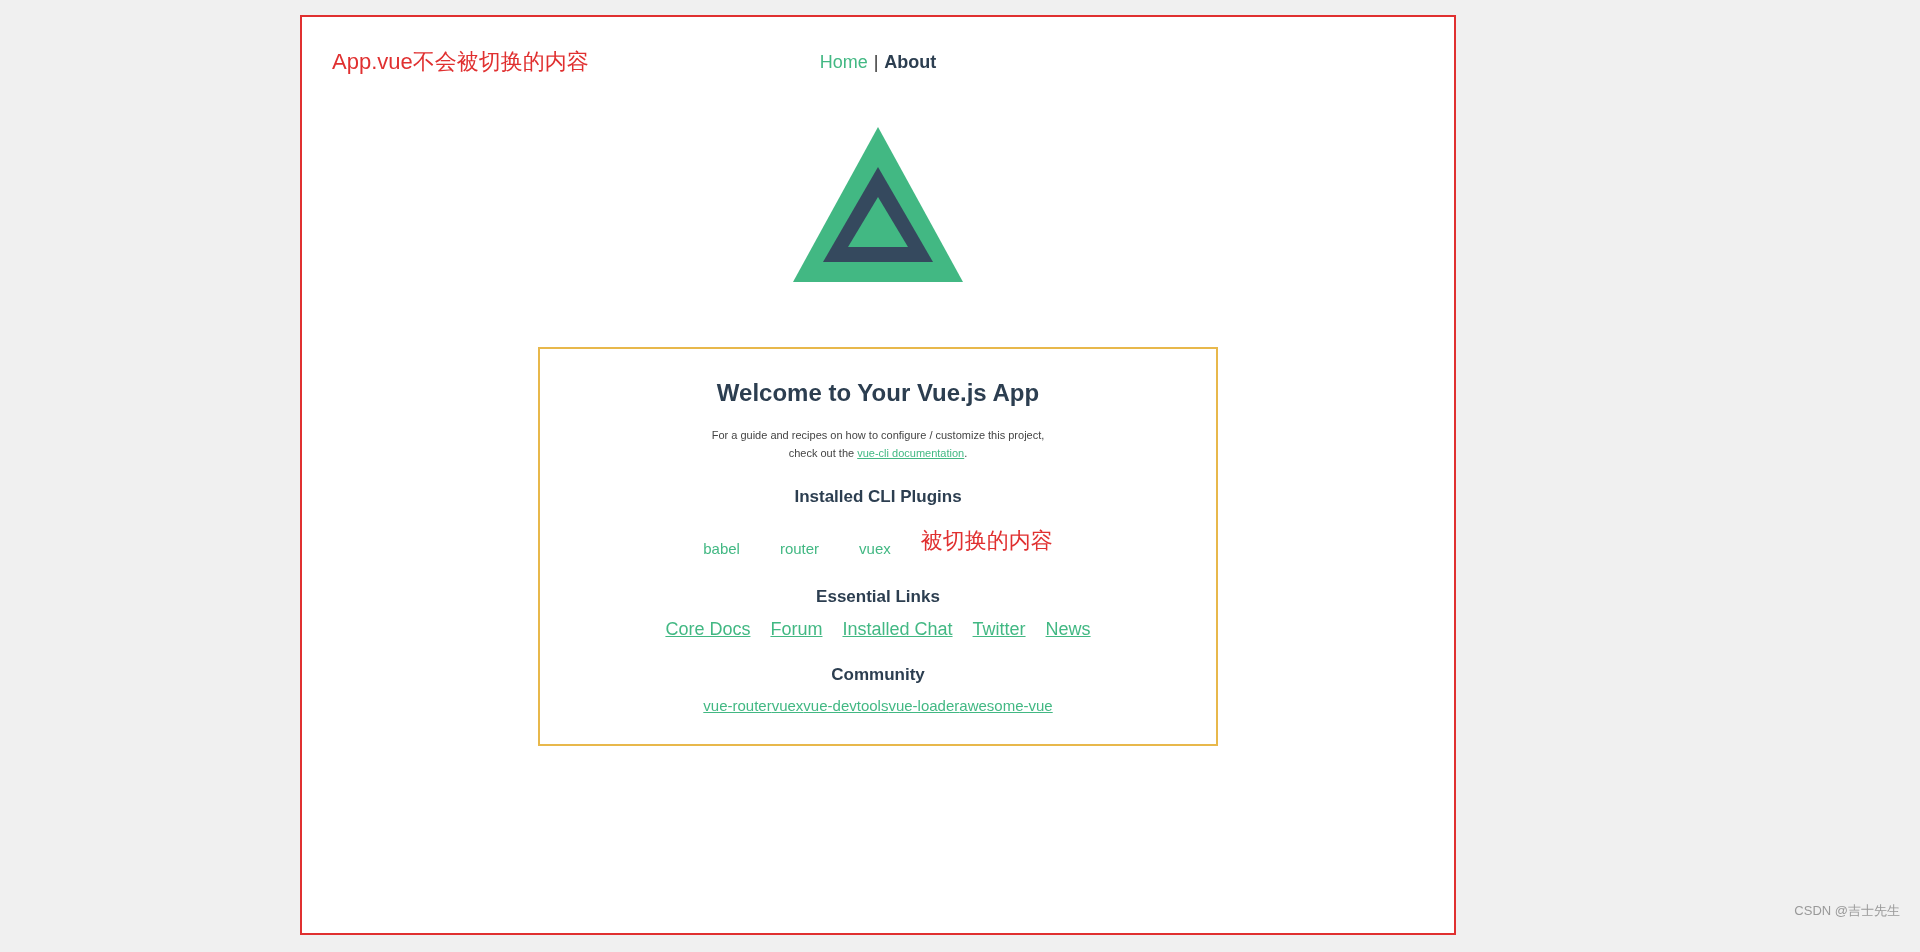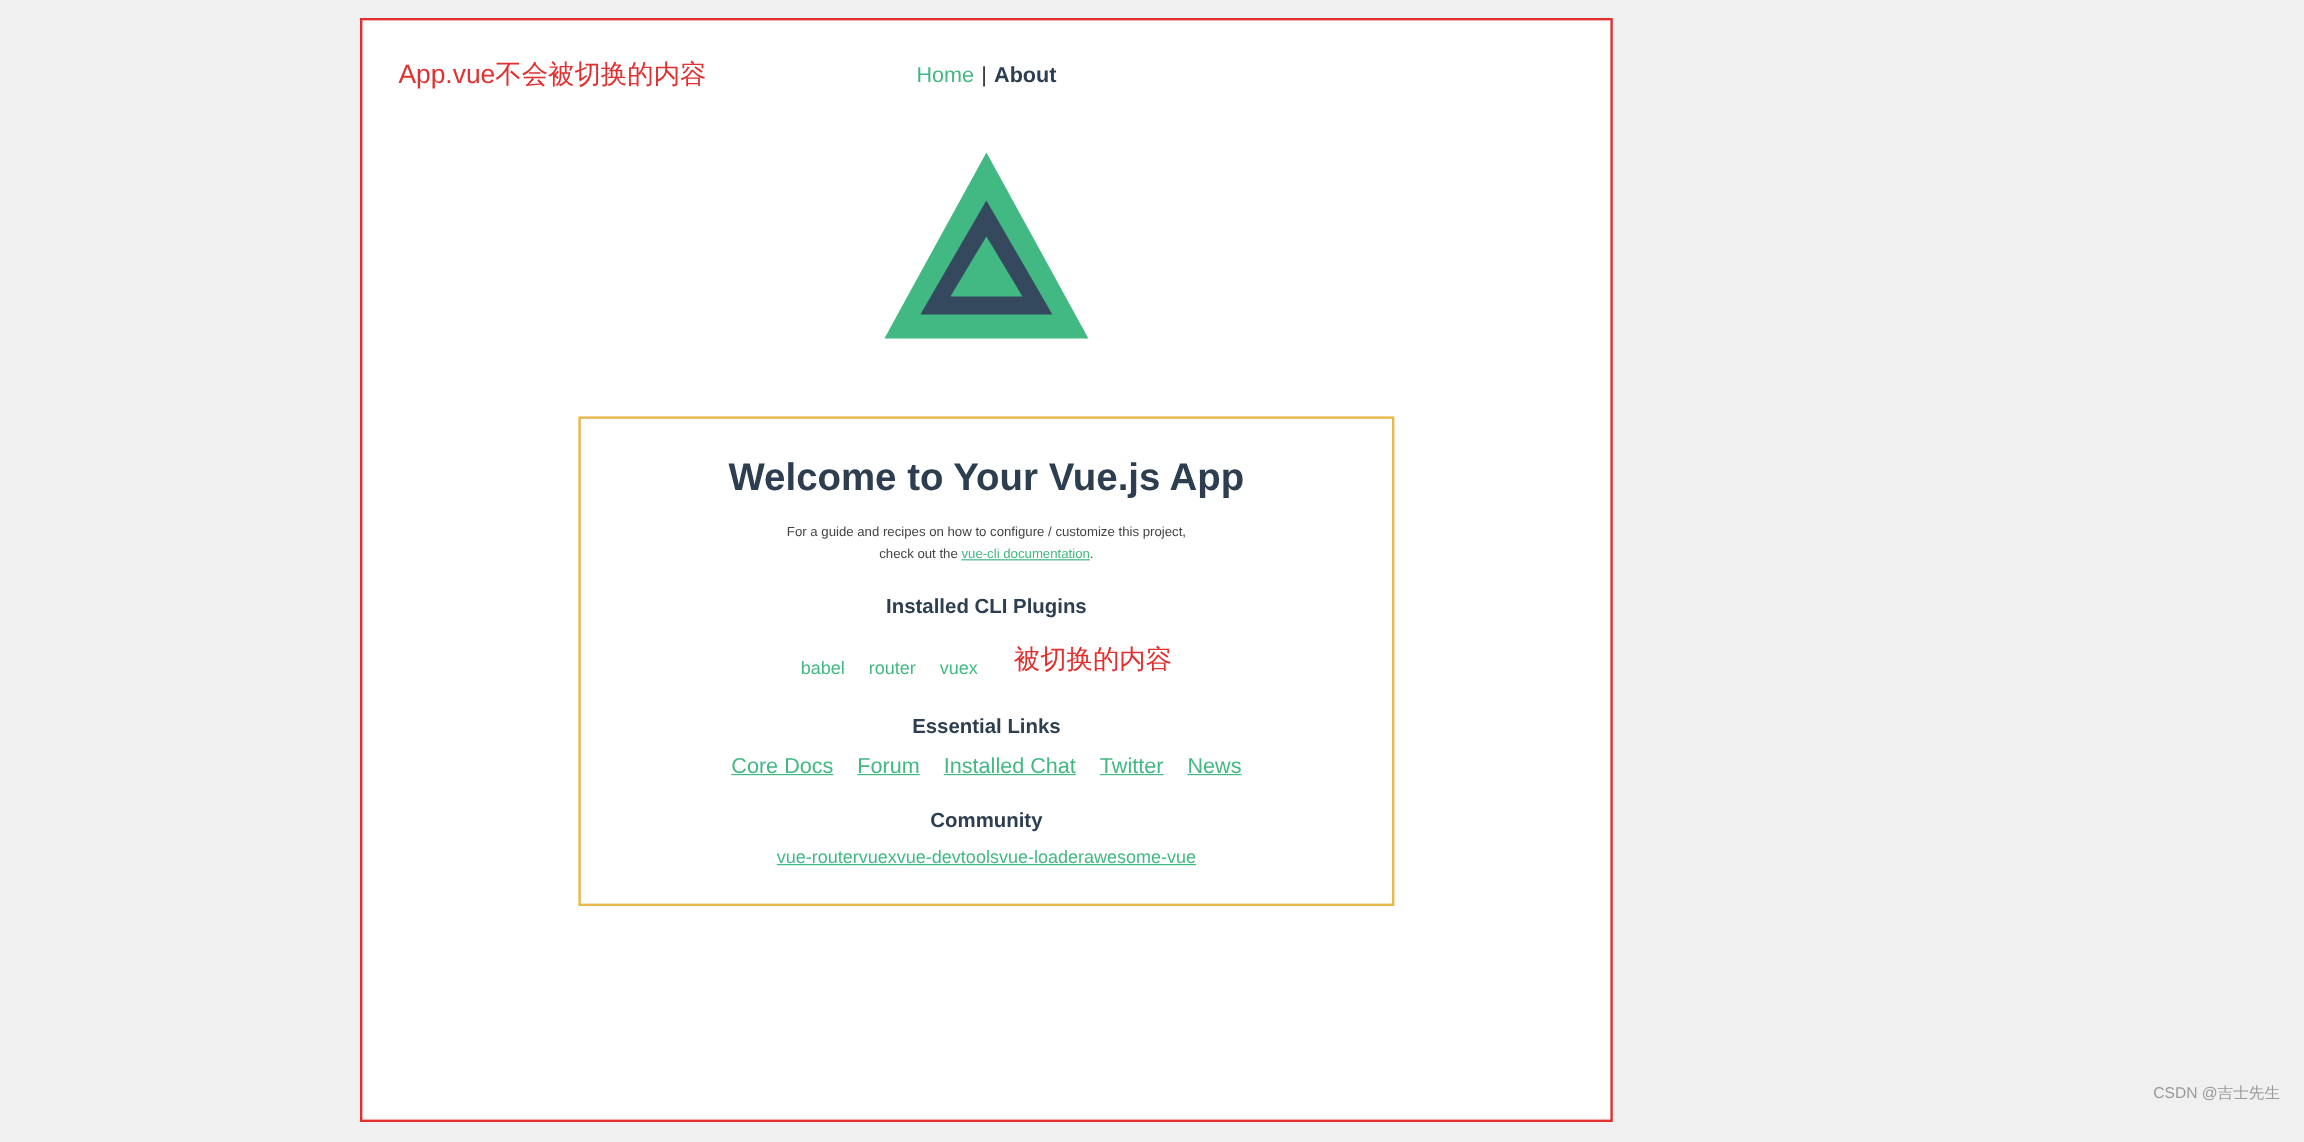"App.vue不会被切换的内容" .main-box { width: 1044px -> 1156px }
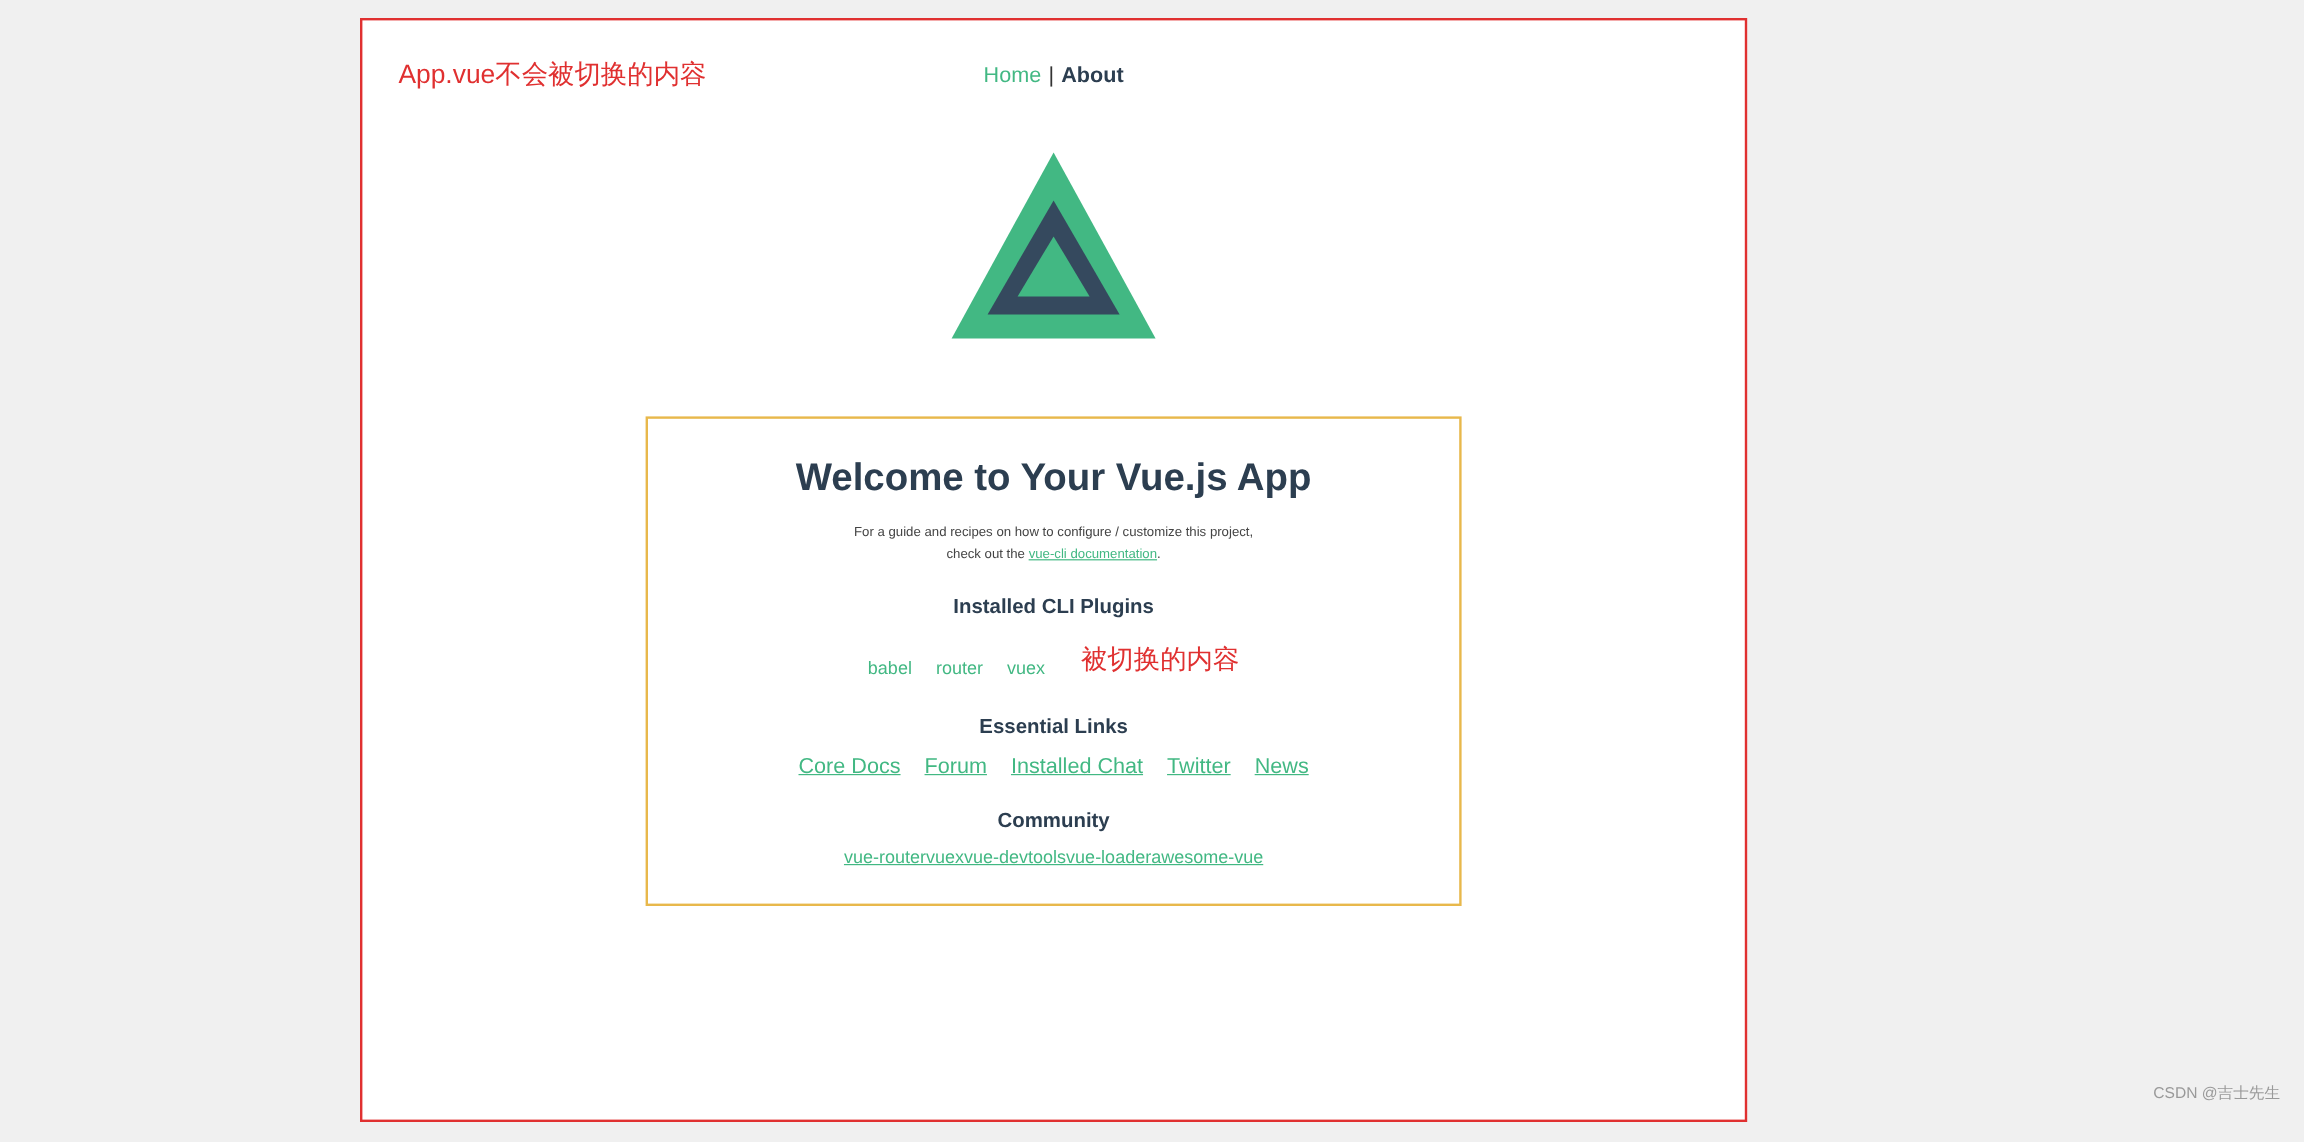"Welcome to Your Vue.js App" .welcome-title { font-size: 32px -> 24px }
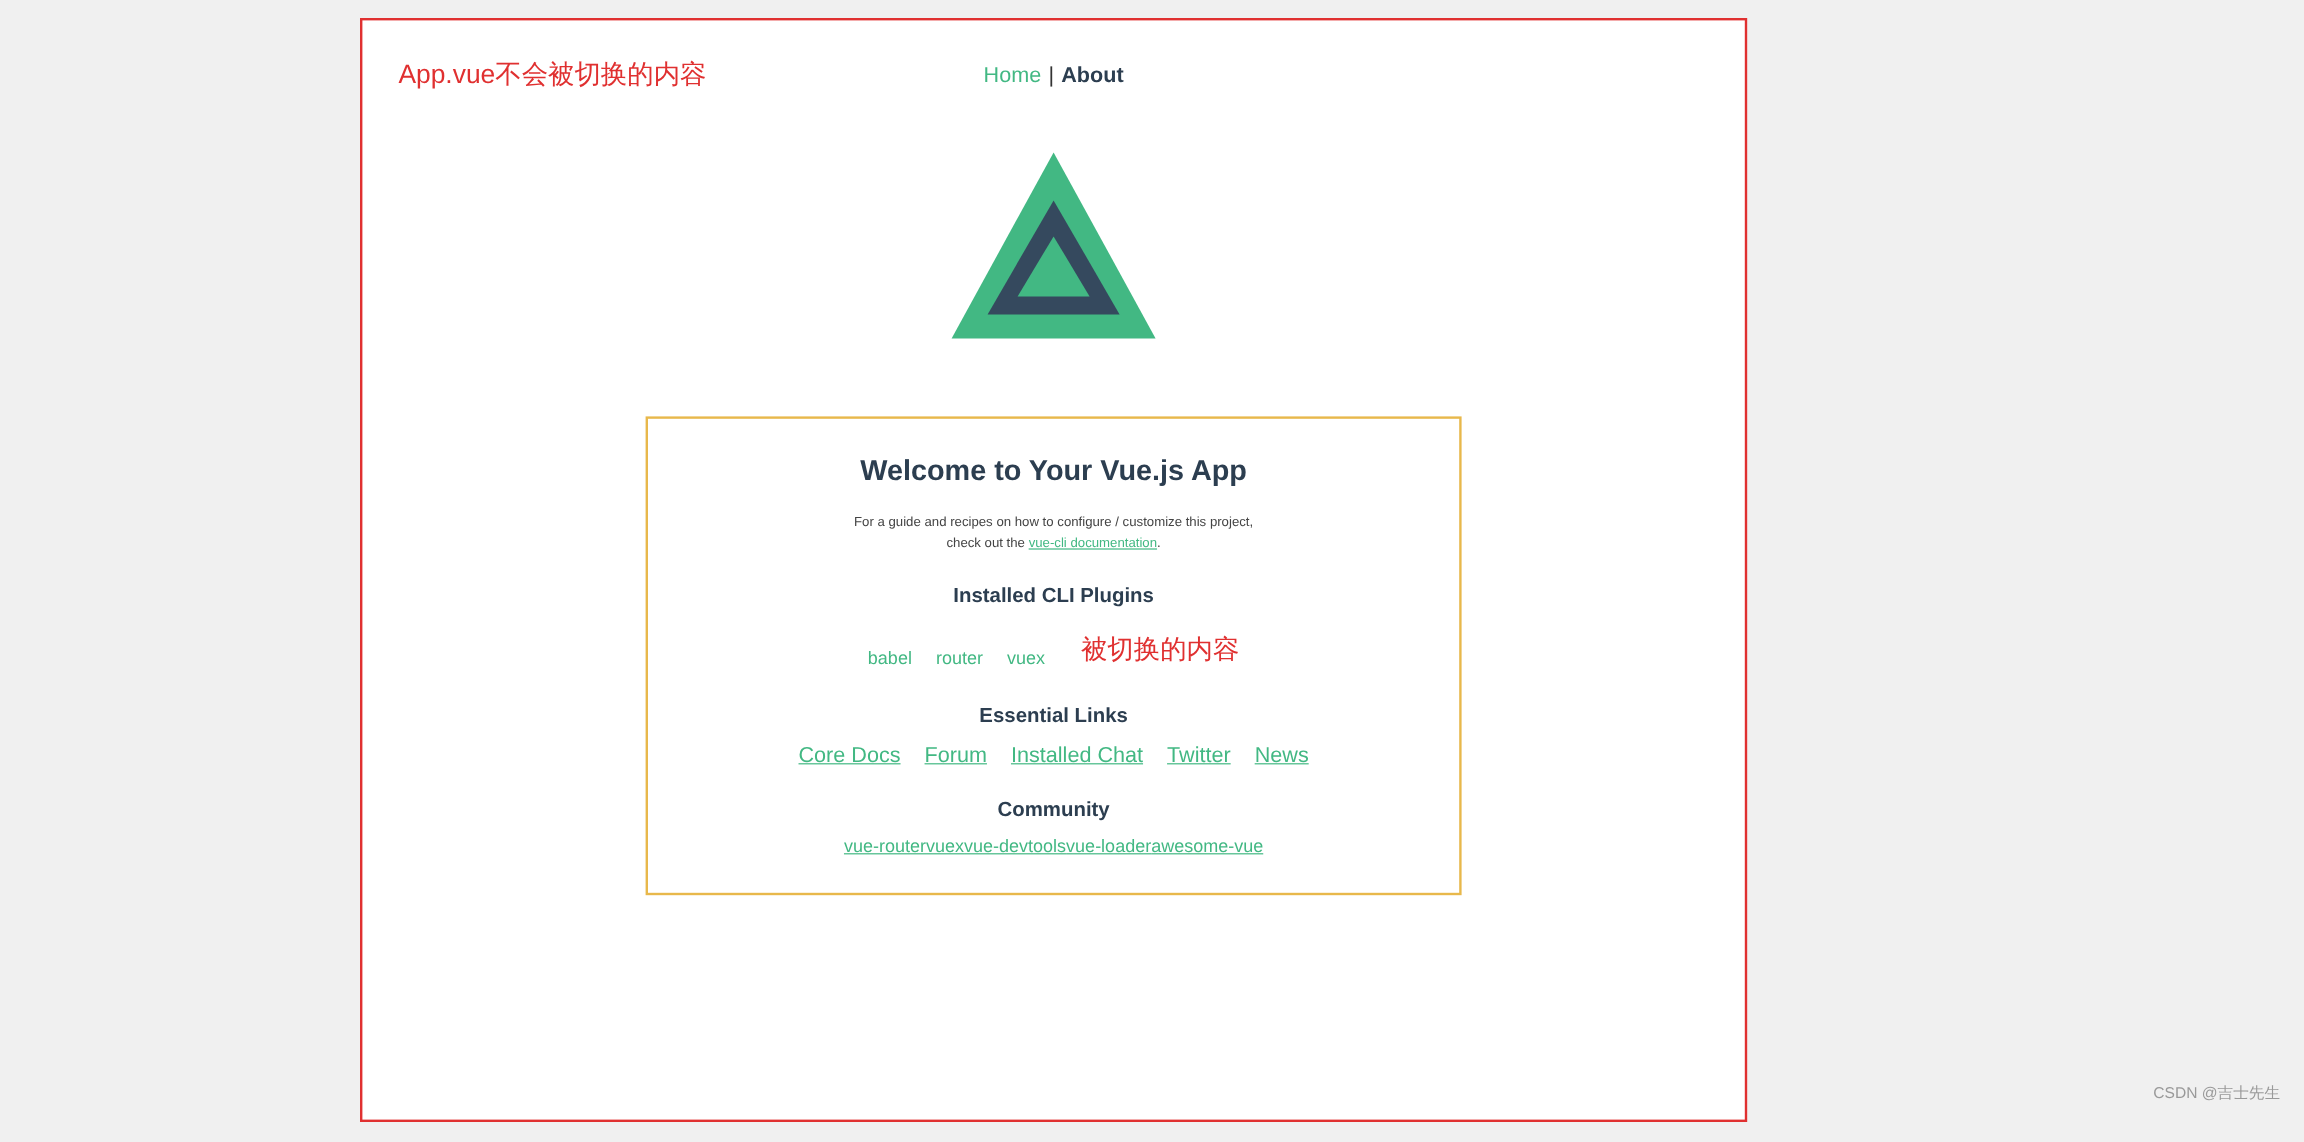"babel" .plugin-links { gap: 20px -> 40px }
